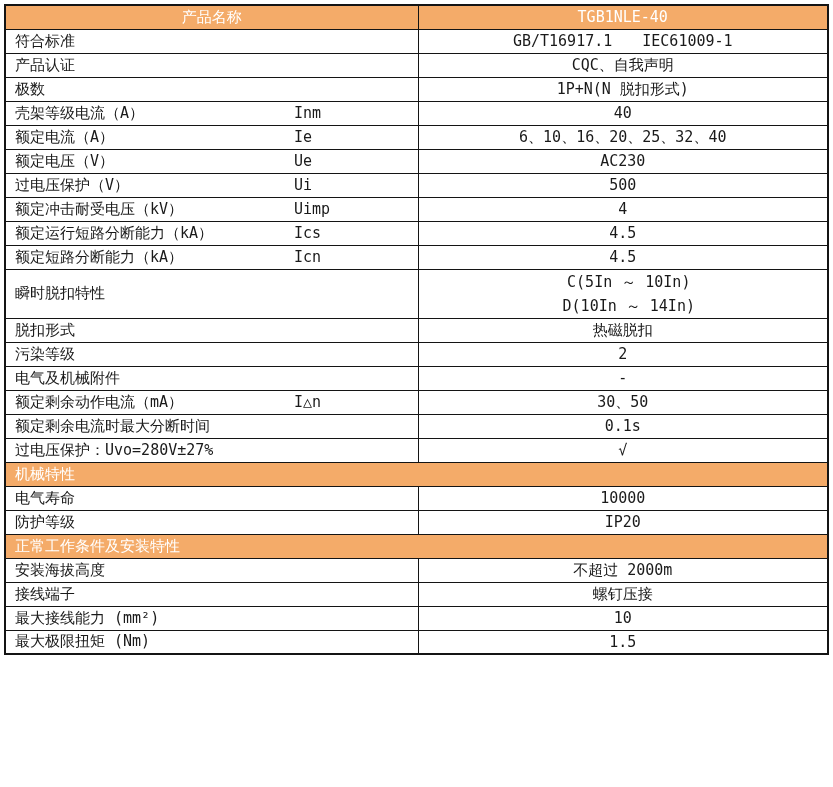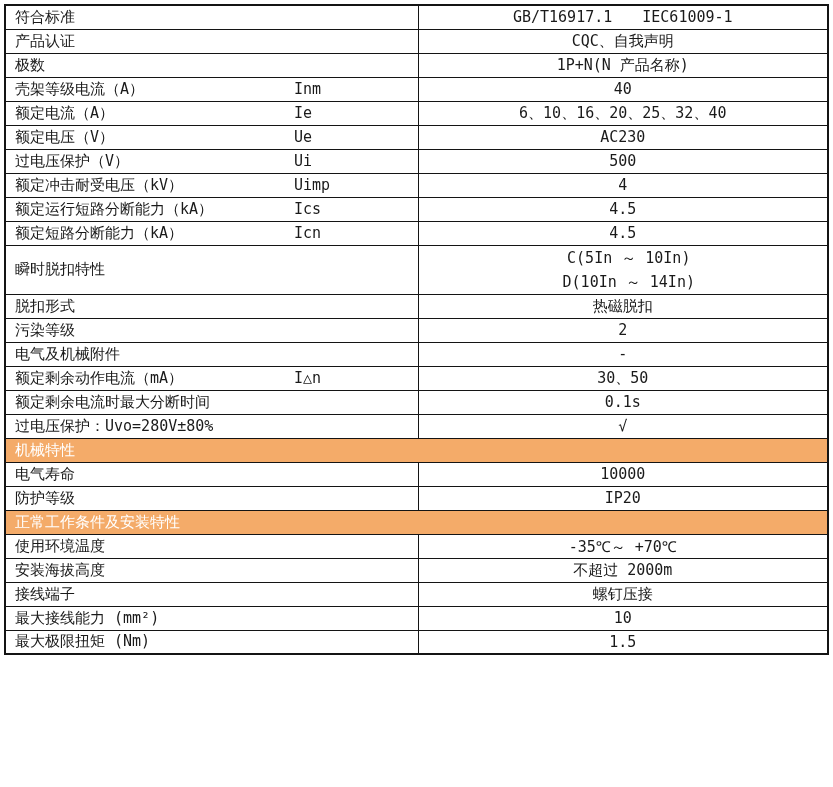"产品名称" tr.header-row { html: none -> <tr> <td>产品名称</td> <td>TGB1NLE-40</td> </tr> }
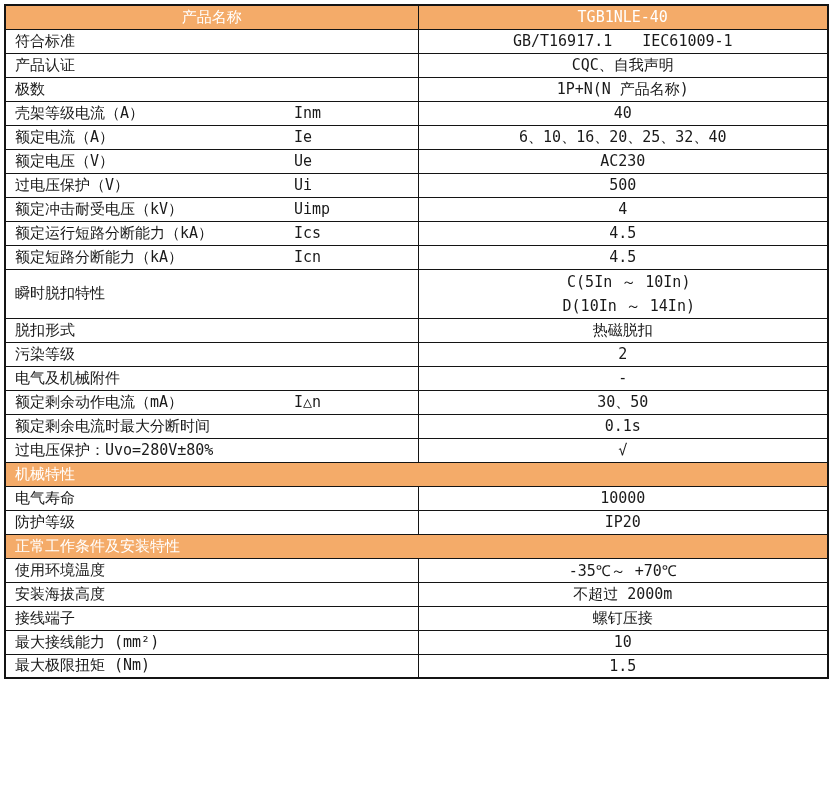"1P+N(N 产品名称)" td.value-cell { text: 产品名称 -> 脱扣形式 }
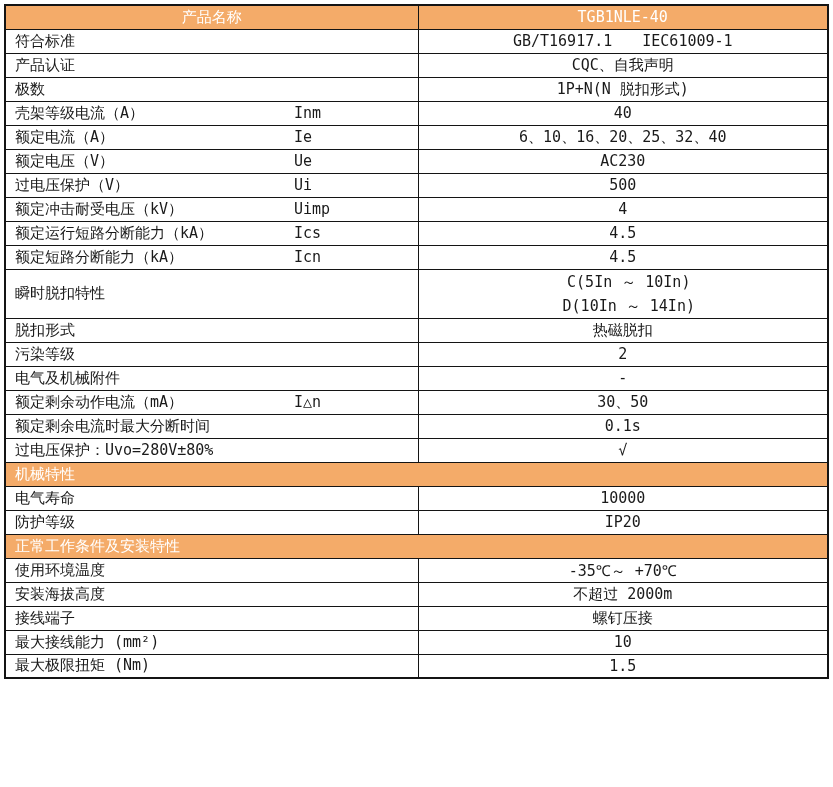"过电压保护：Uvo=280V±80%" span { text: 80% -> 27% }
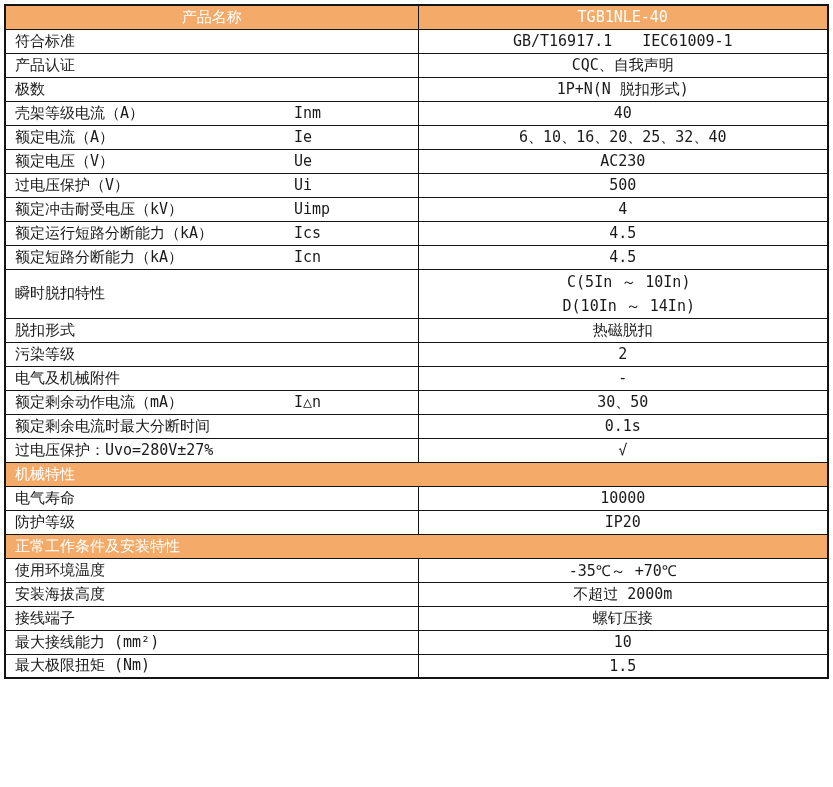"使用环境温度" tr { html: <tr> <td><span>使用环境温度</span></td> <td>-35℃～ +70℃</td> </tr> -> none }
